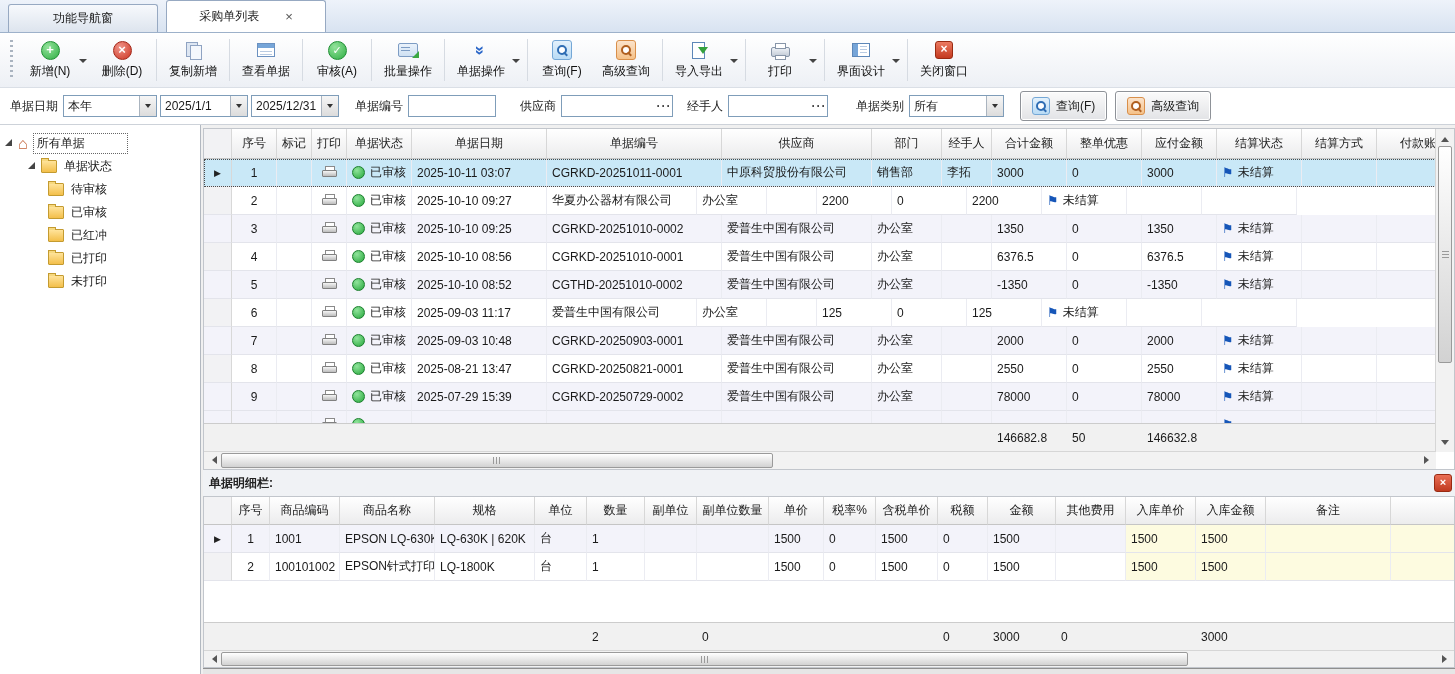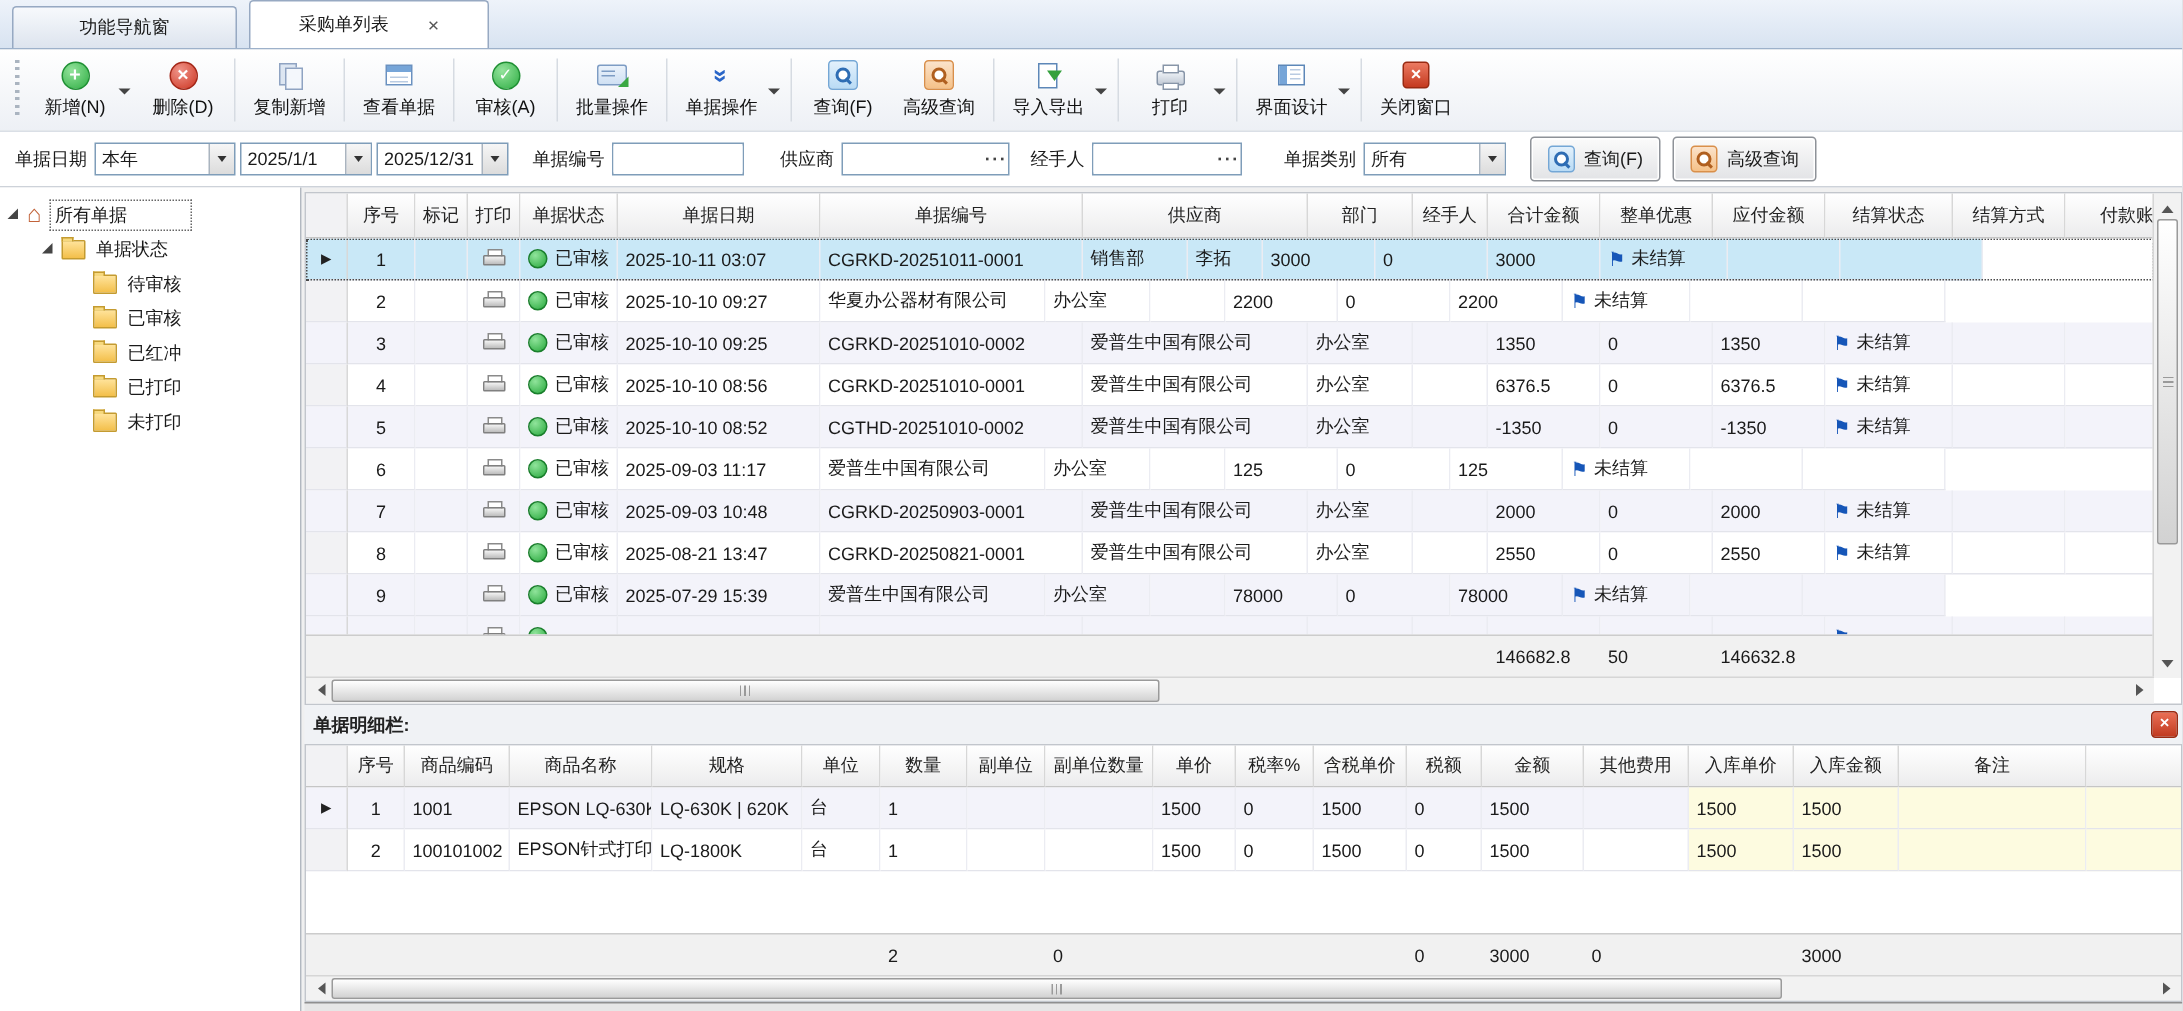"中原科贸股份有限公司" div.cell { html: none -> <div>中原科贸股份有限公司</div> }
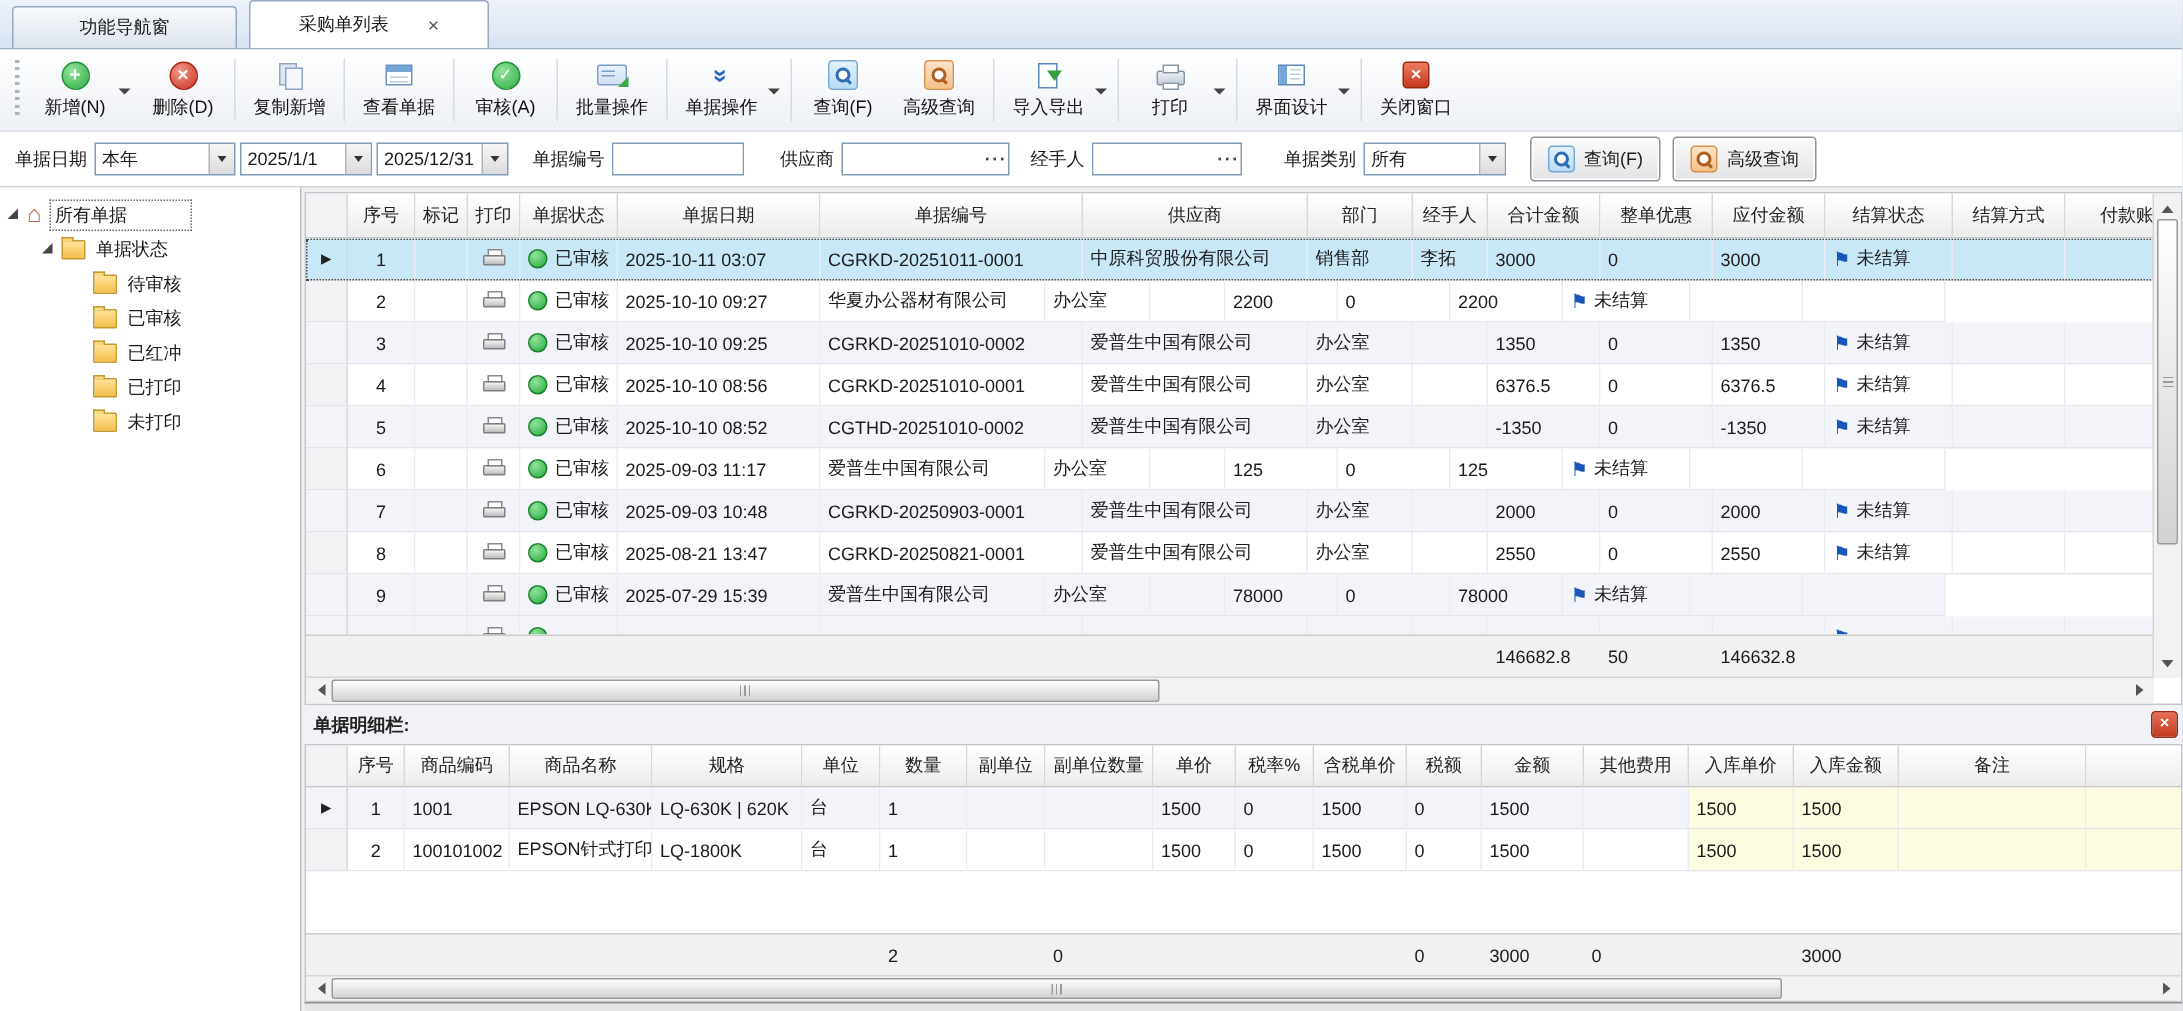"待审核" .ind3 { padding-left: 62px -> 48px }
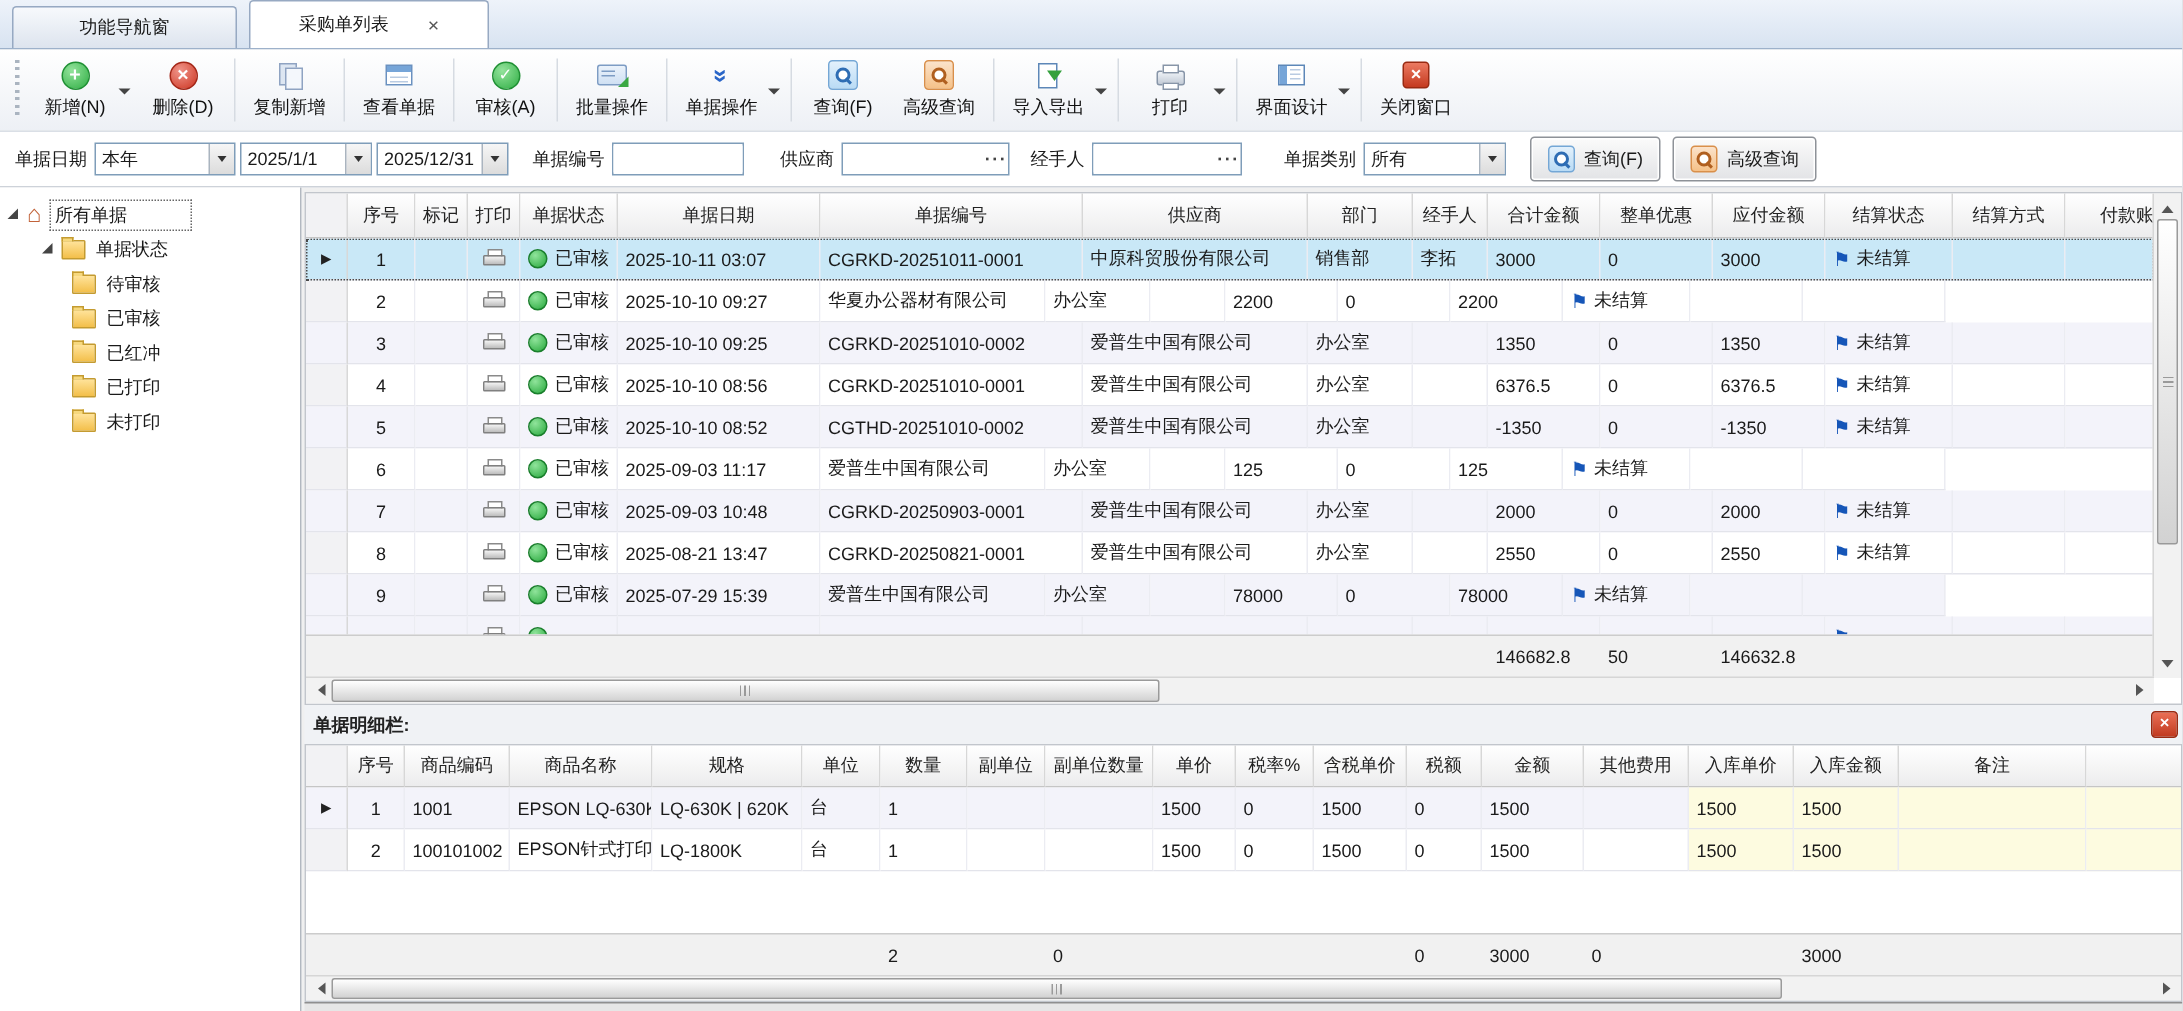"CGRKD-20250729-0002" div.cell { html: none -> <div>CGRKD-20250729-0002</div> }
